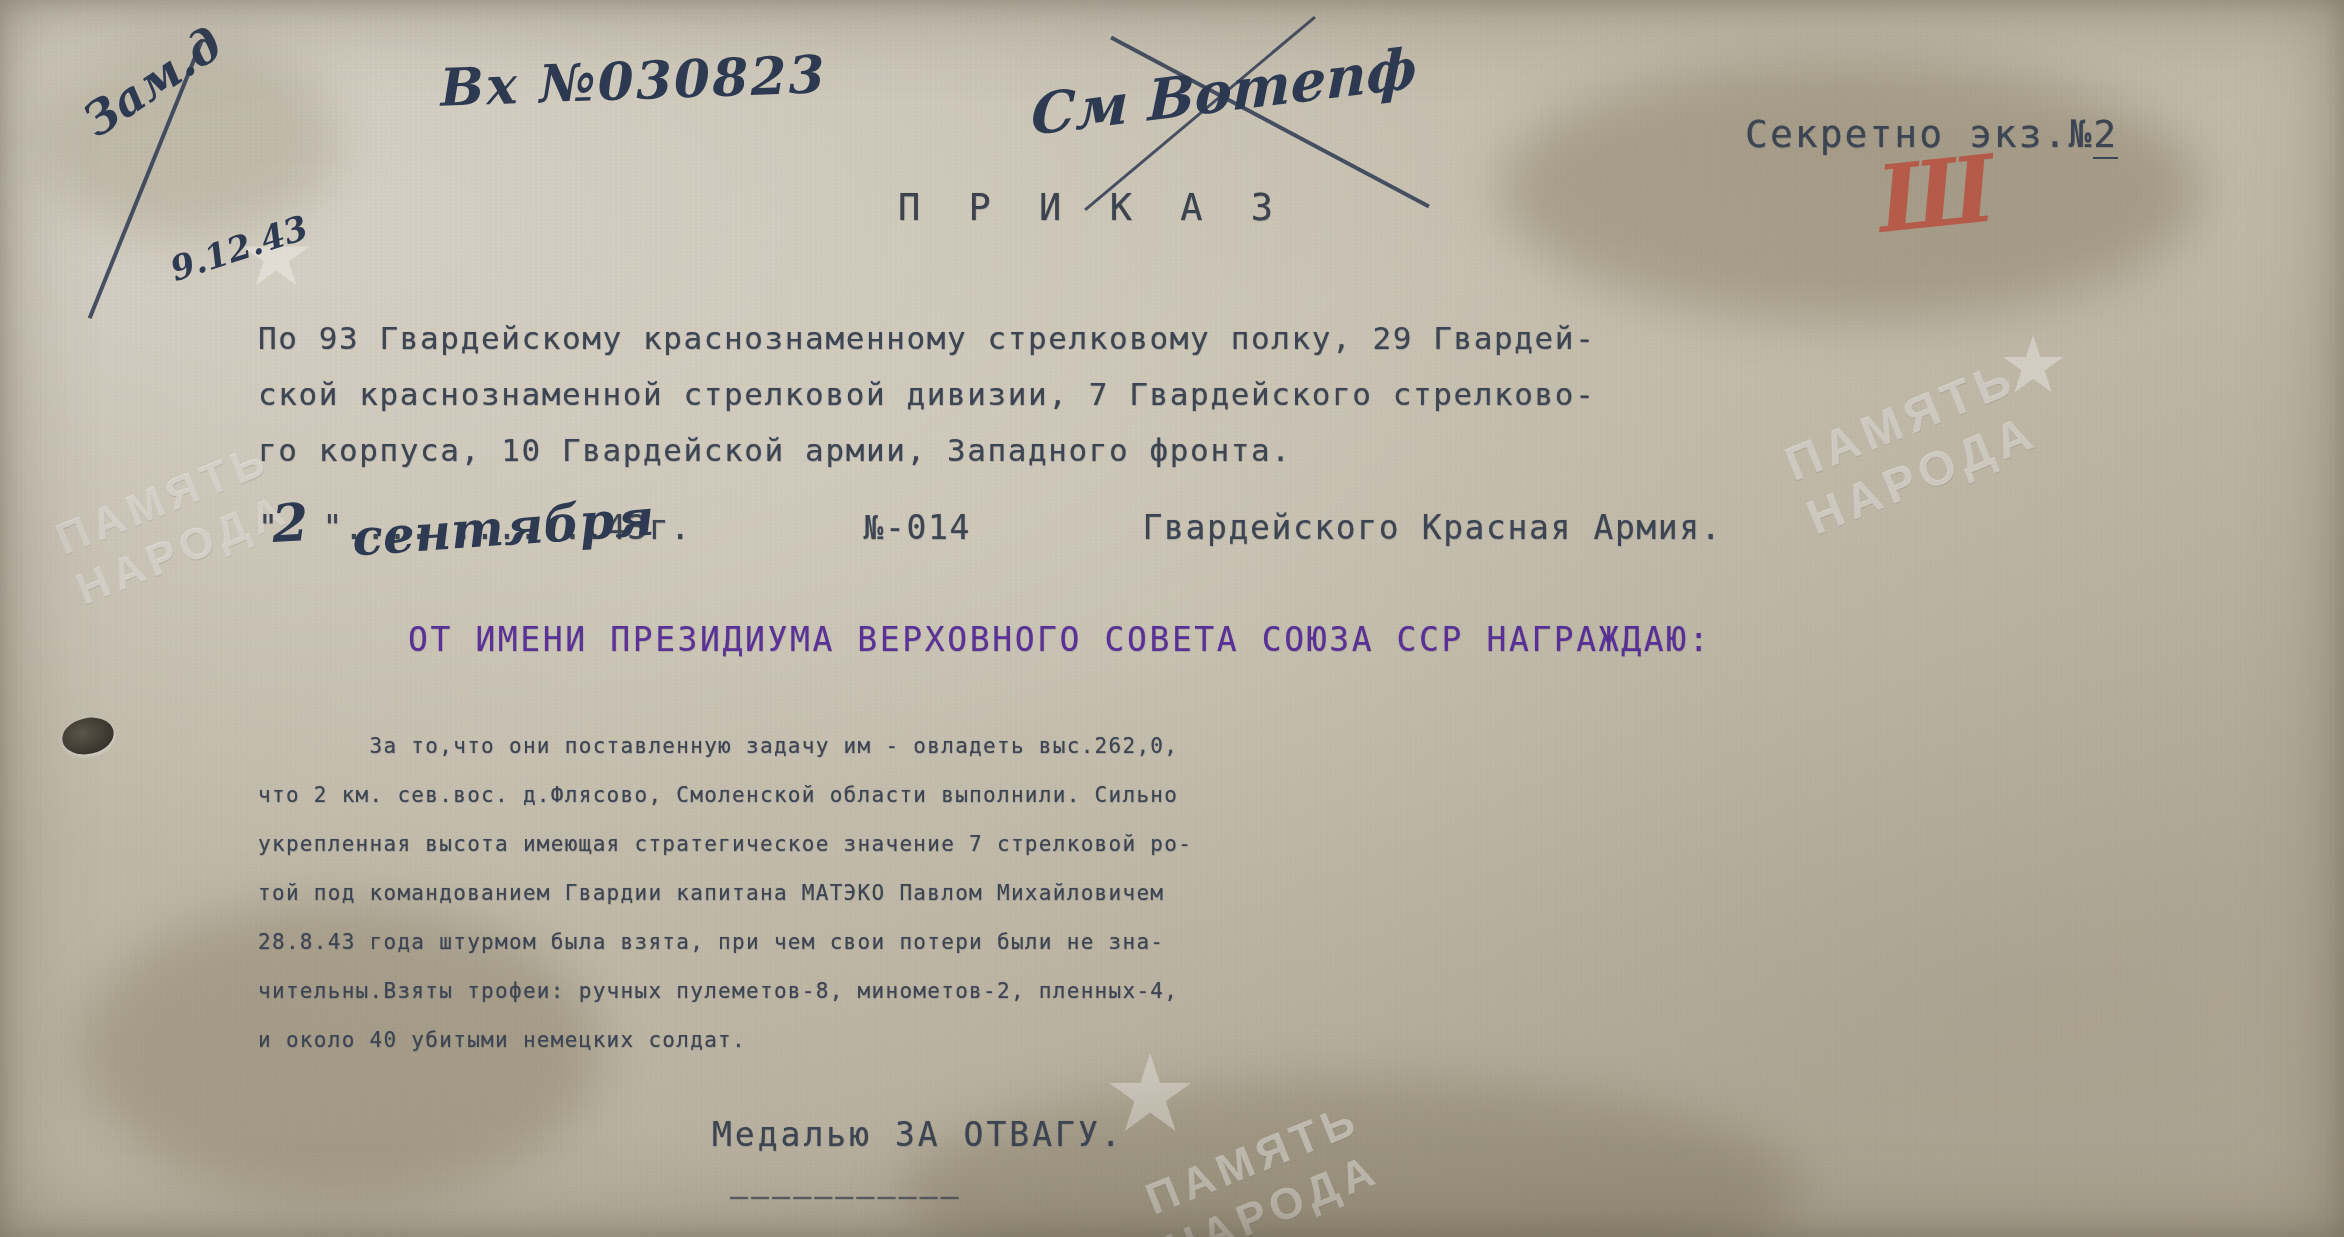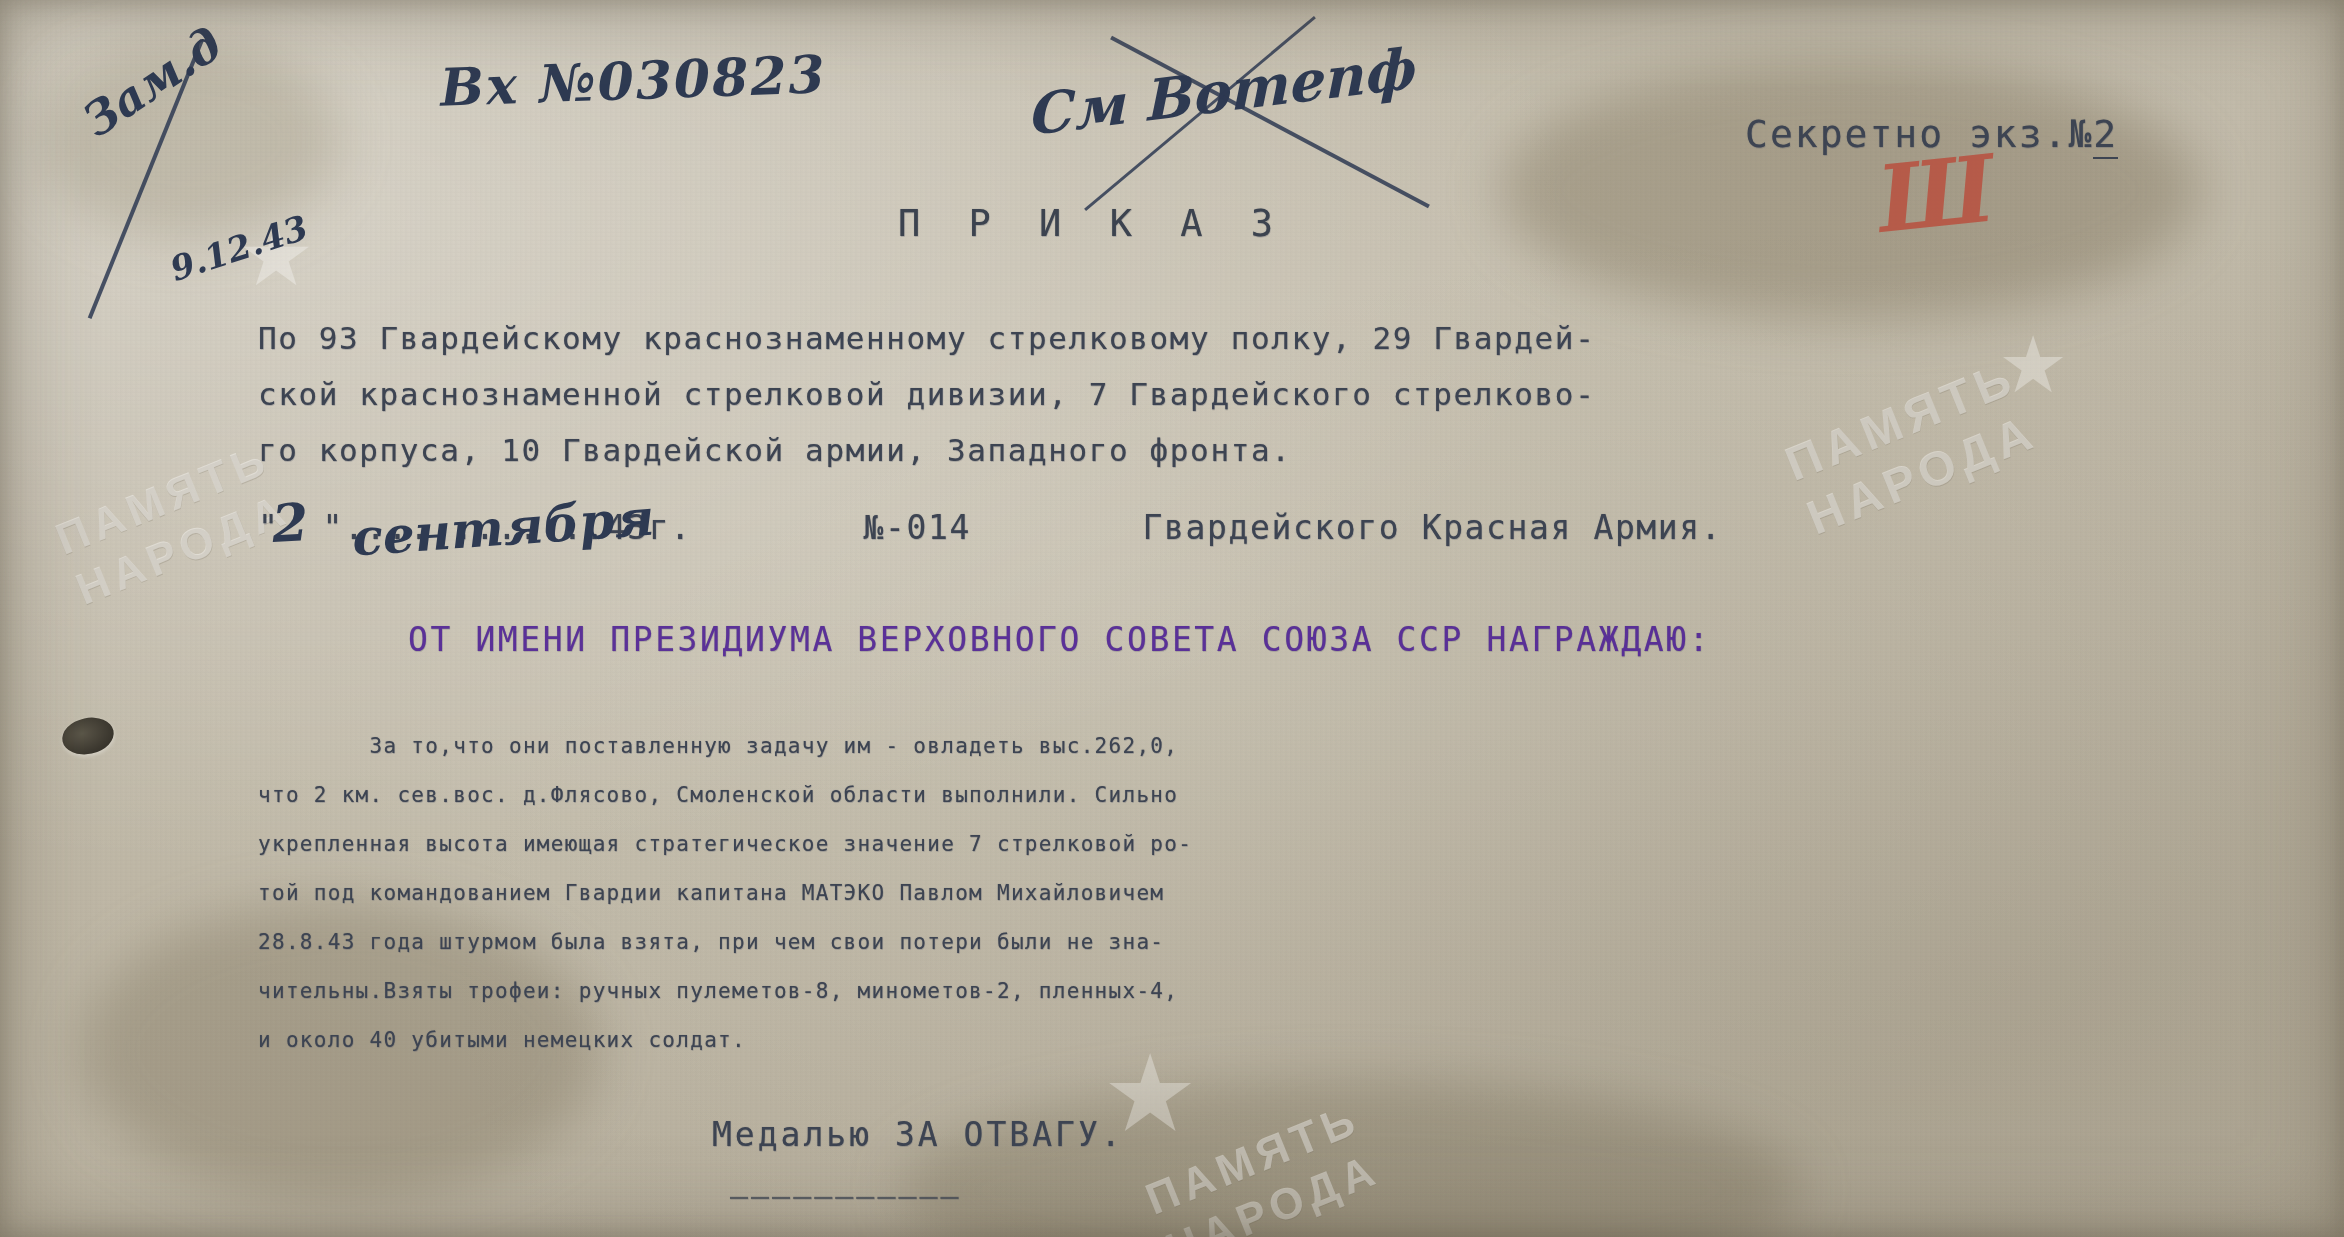"П Р И К А" .t-title { margin-top: 16px -> none }
